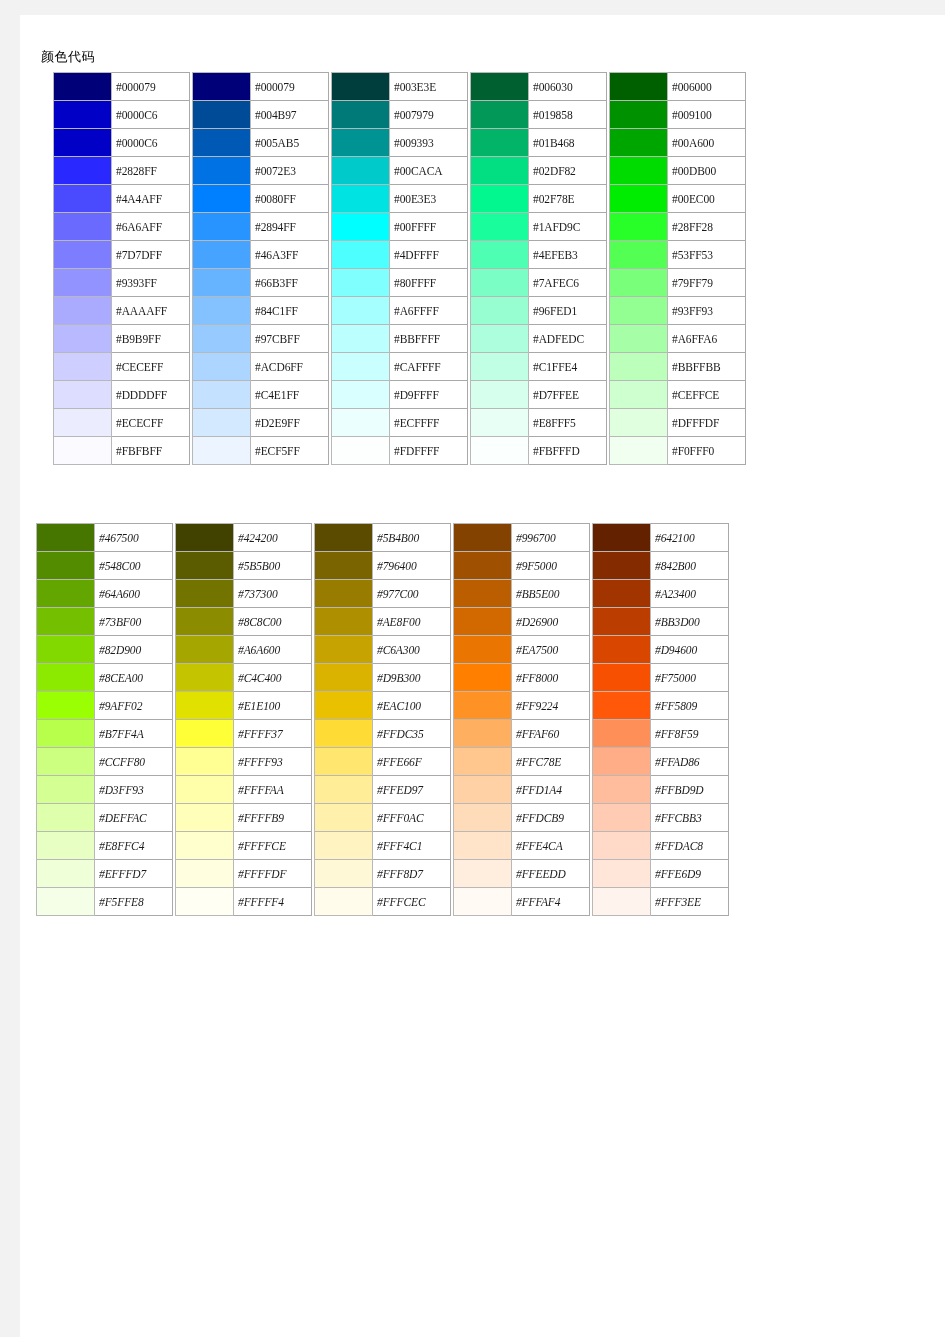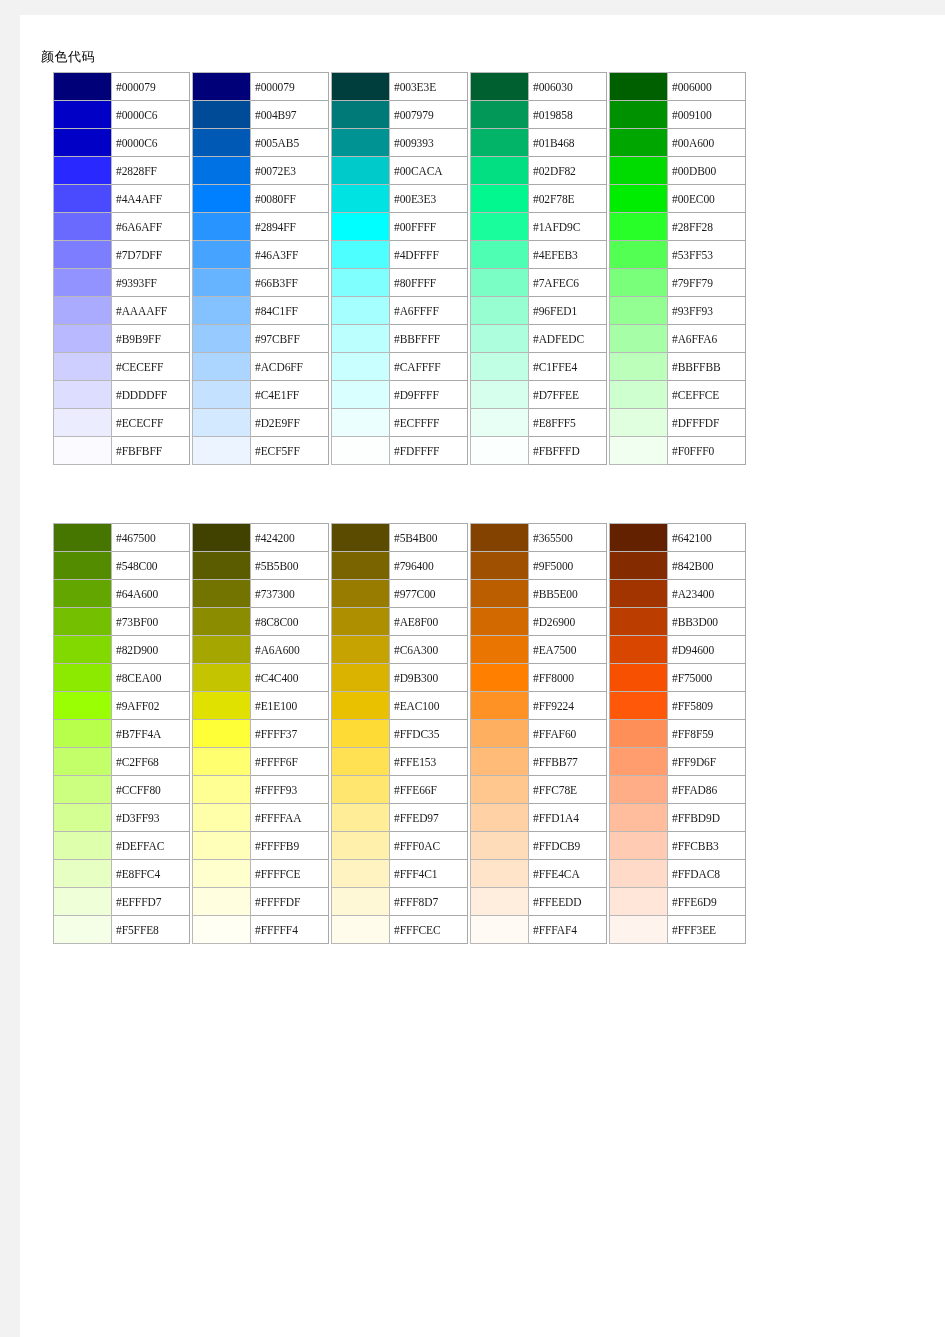"#467500" #table-warm { font-style: none -> italic; left: 33px -> 16px }
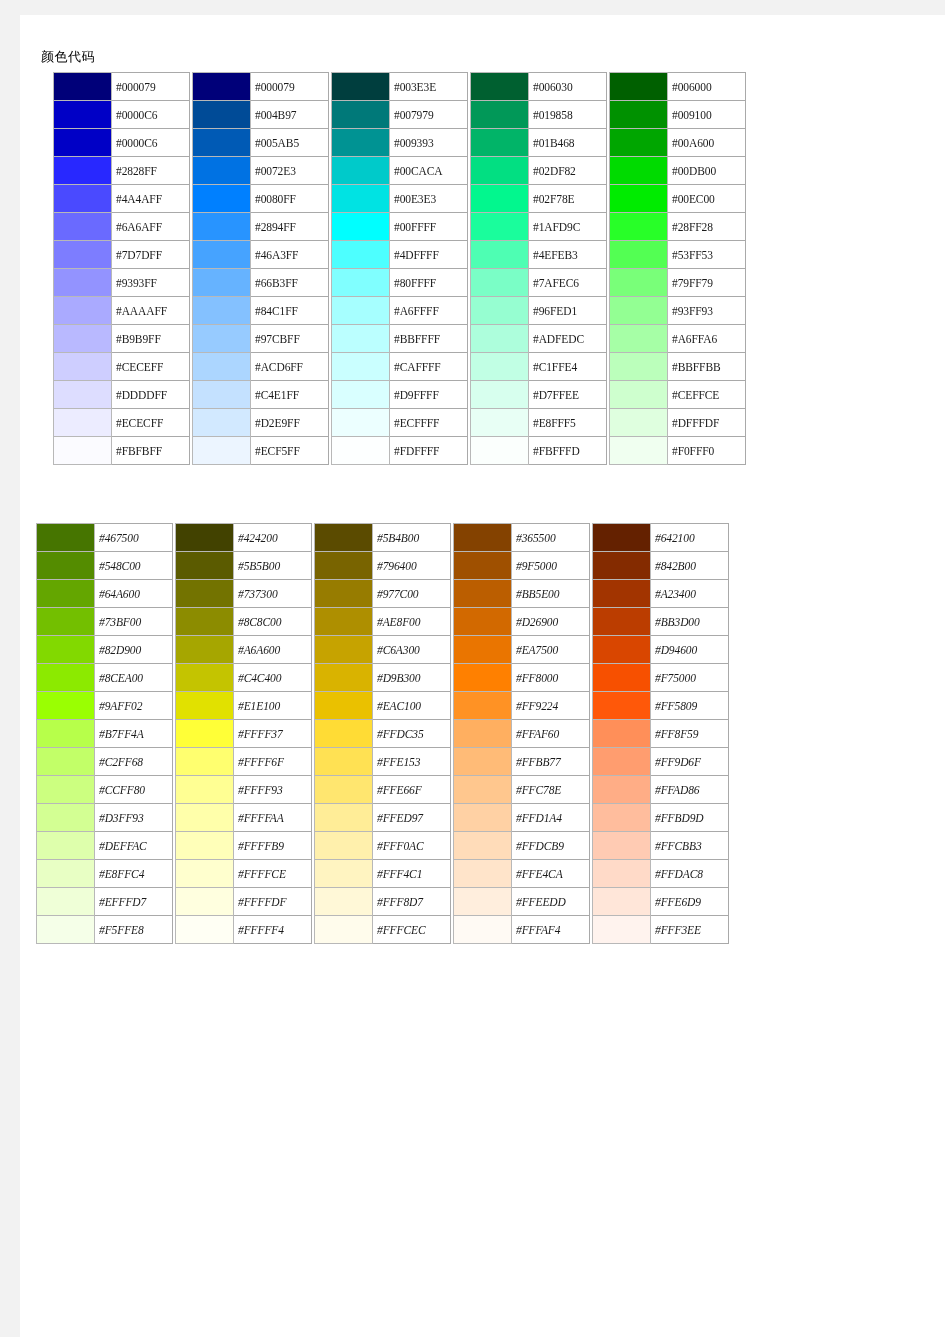"#365500" td.code-cell { text: 365500 -> 996700 }
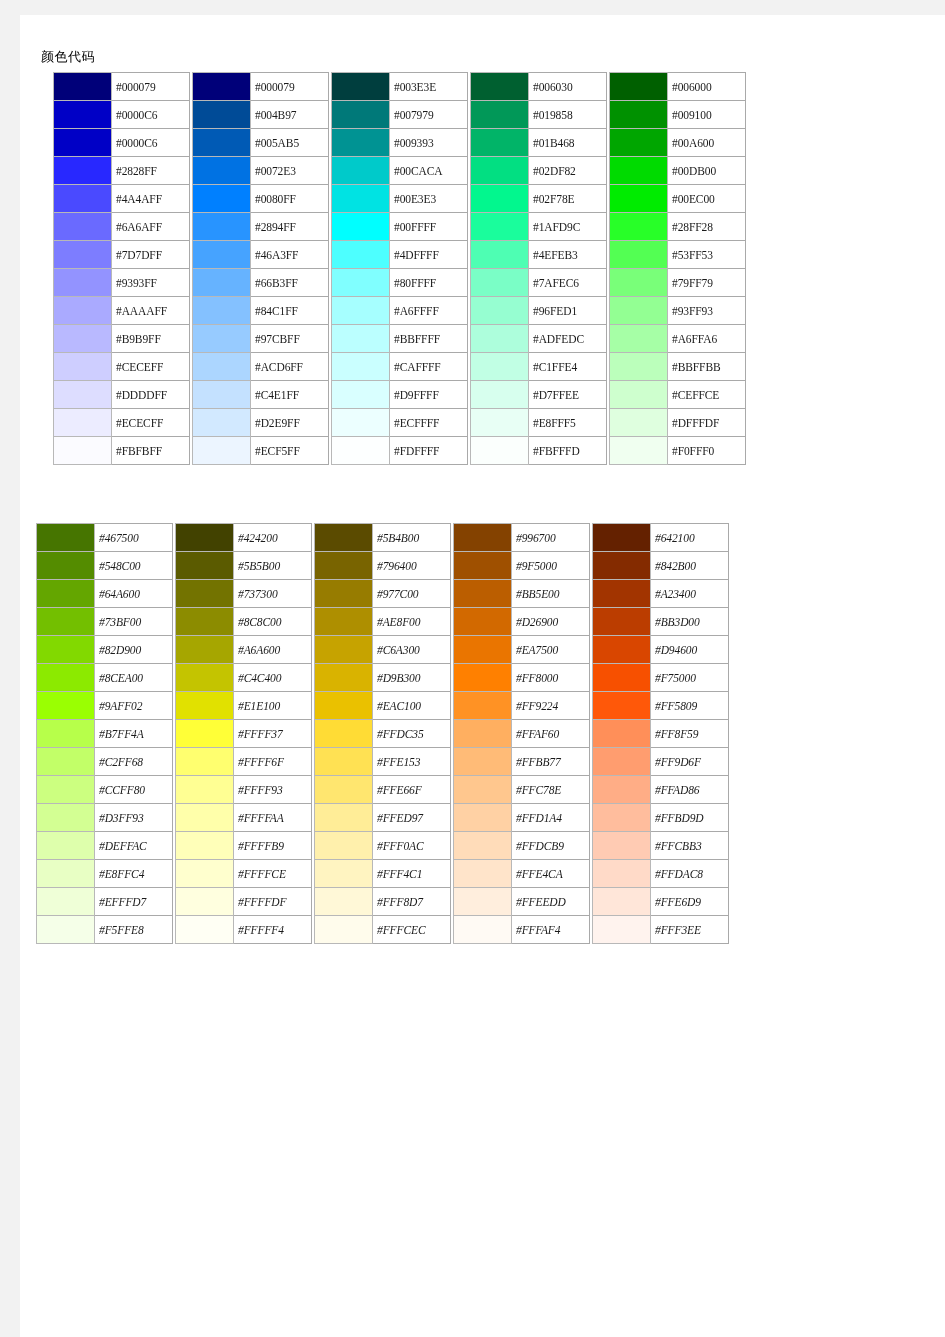"#C2FF68" tr { html: <tr> <td></td> <td>#C2FF68</td> <td></td> <td></td> <td>#FFFF6F</td> <td></td> <td></td> <td>#FFE153</td> <td></td> <td></td> <td>#FFBB77</td> <td></td> <td></td> <td>#FF9D6F</td> </tr> -> none }
